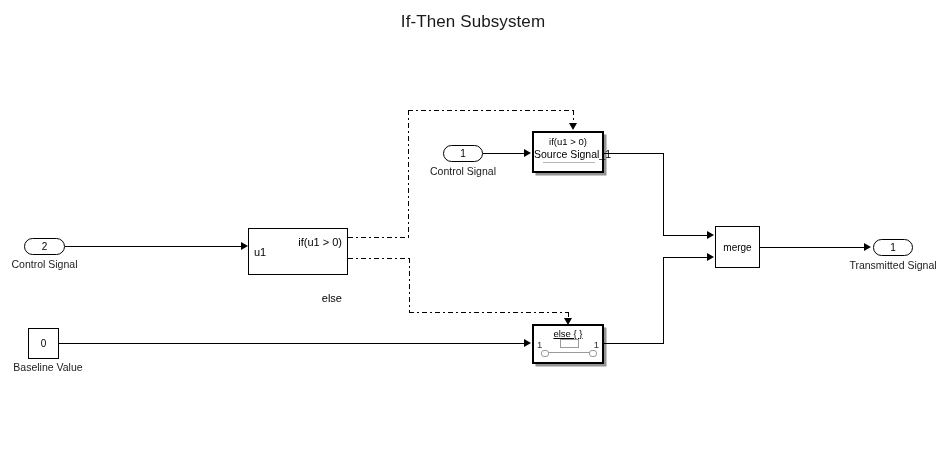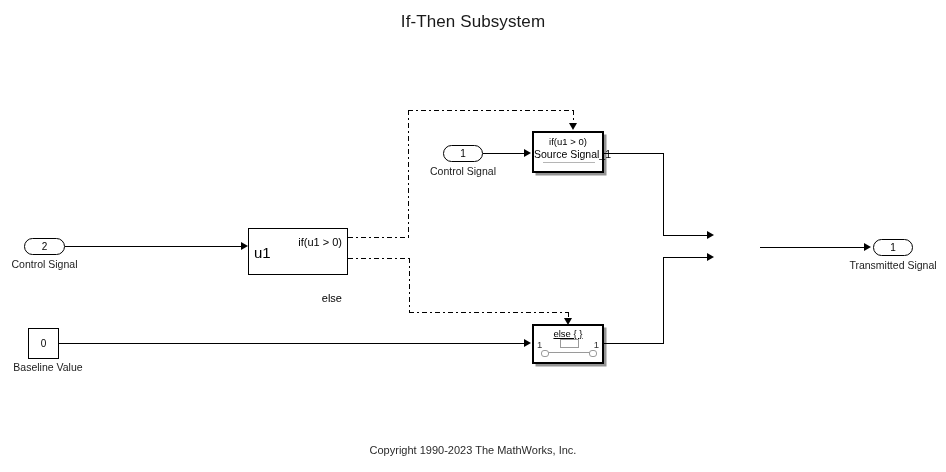"u1" .if-u1 { font-size: 15px -> 11px }
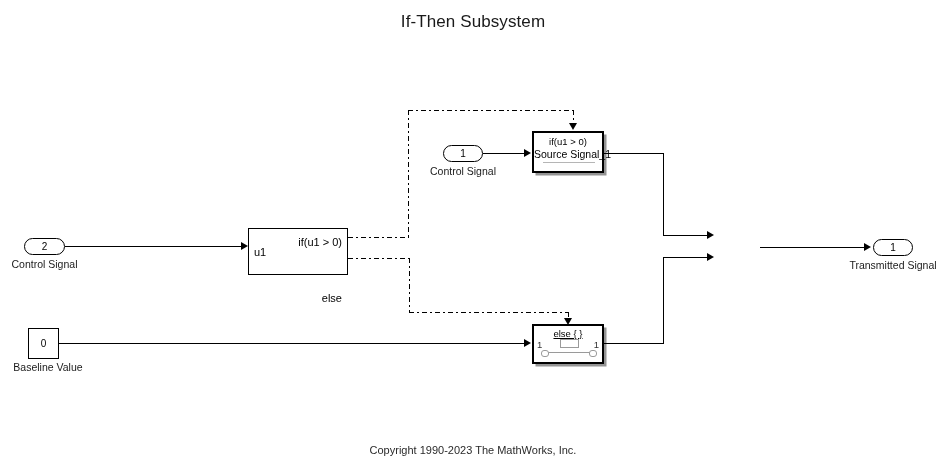"merge" div.abs { html: none -> <div> <span>merge</span> </div> }
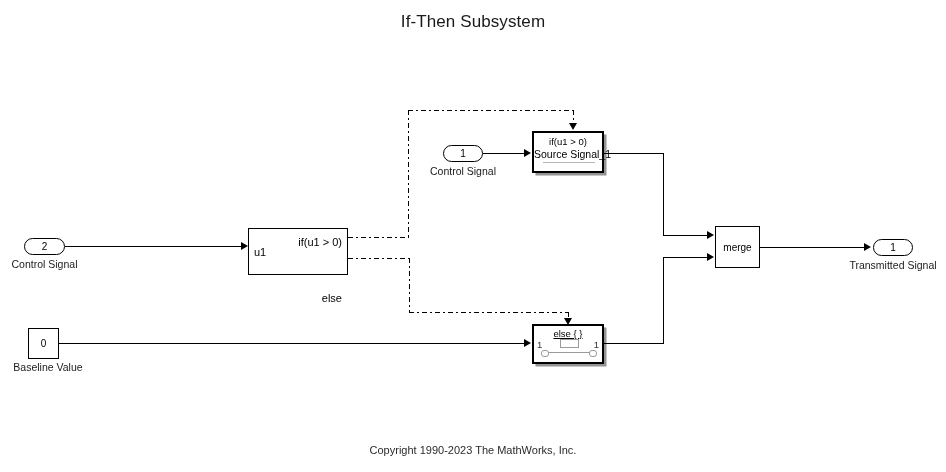"Copyright 1990-2023 The MathWorks, Inc." div.abs { html: <div>Copyright 1990-2023 The MathWorks, Inc.</div> -> none }
